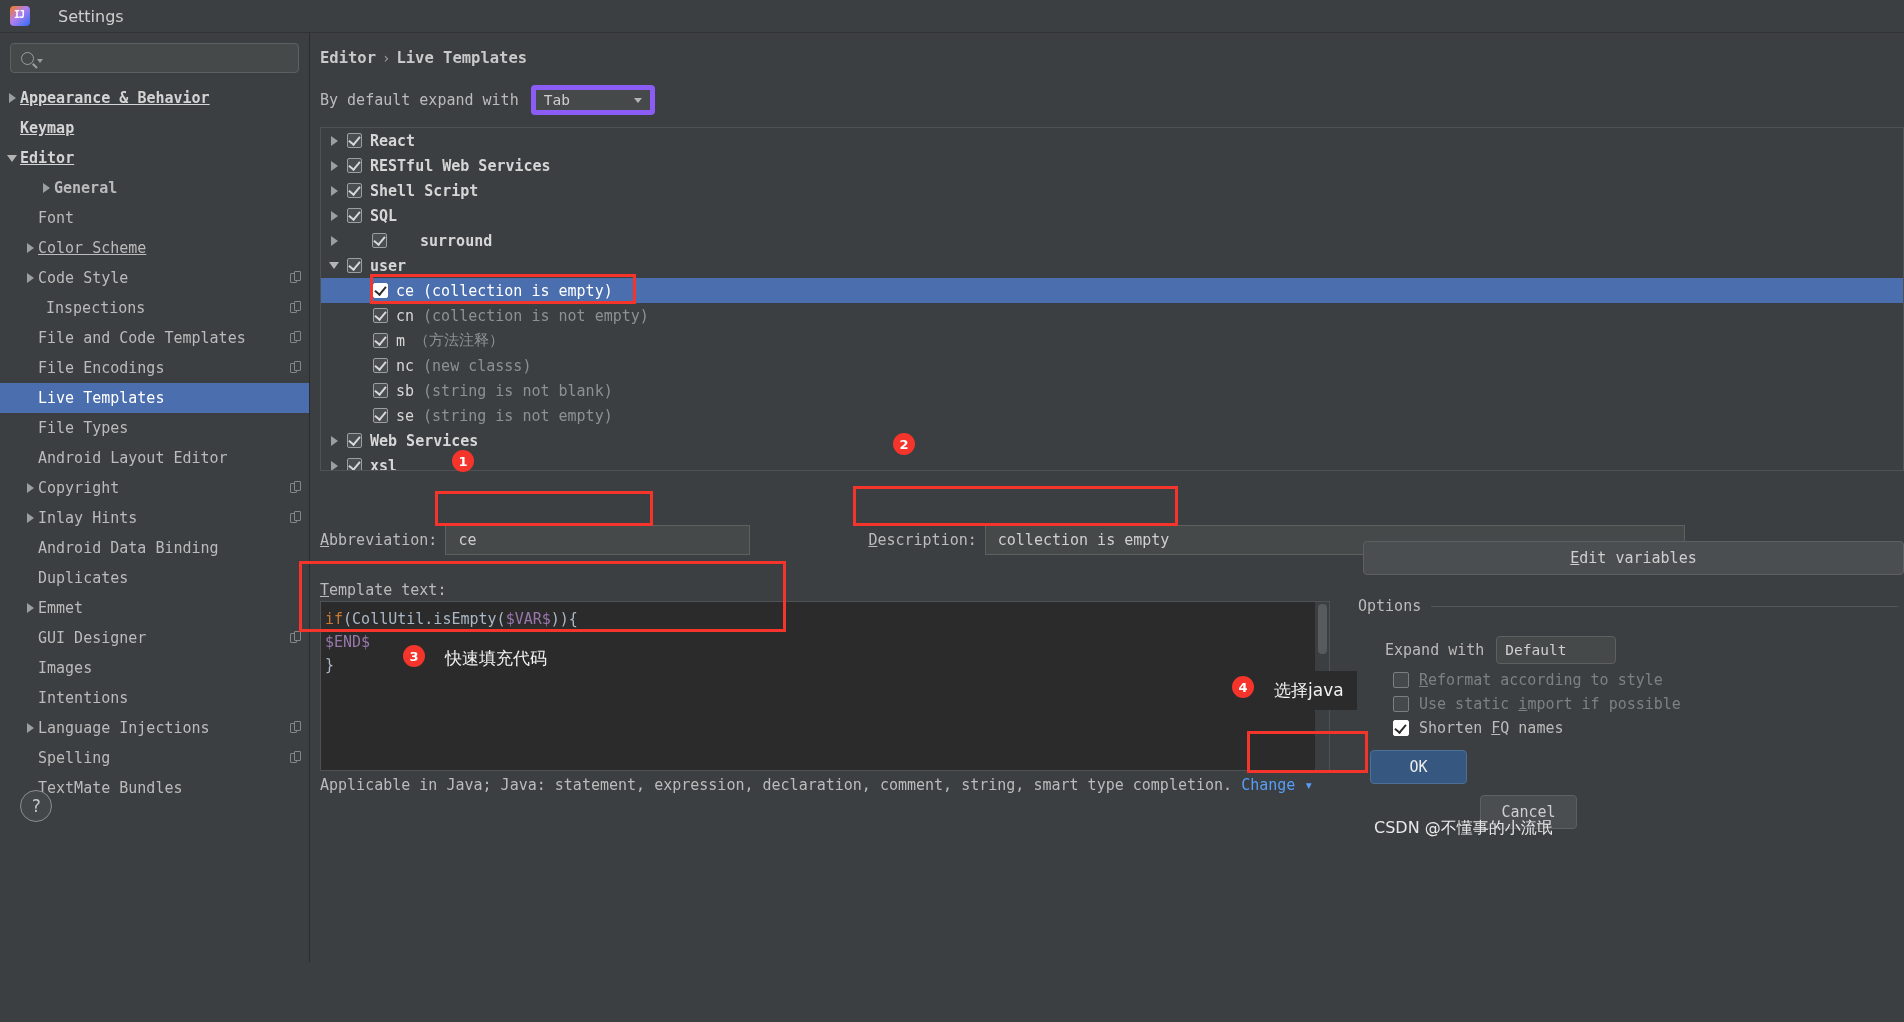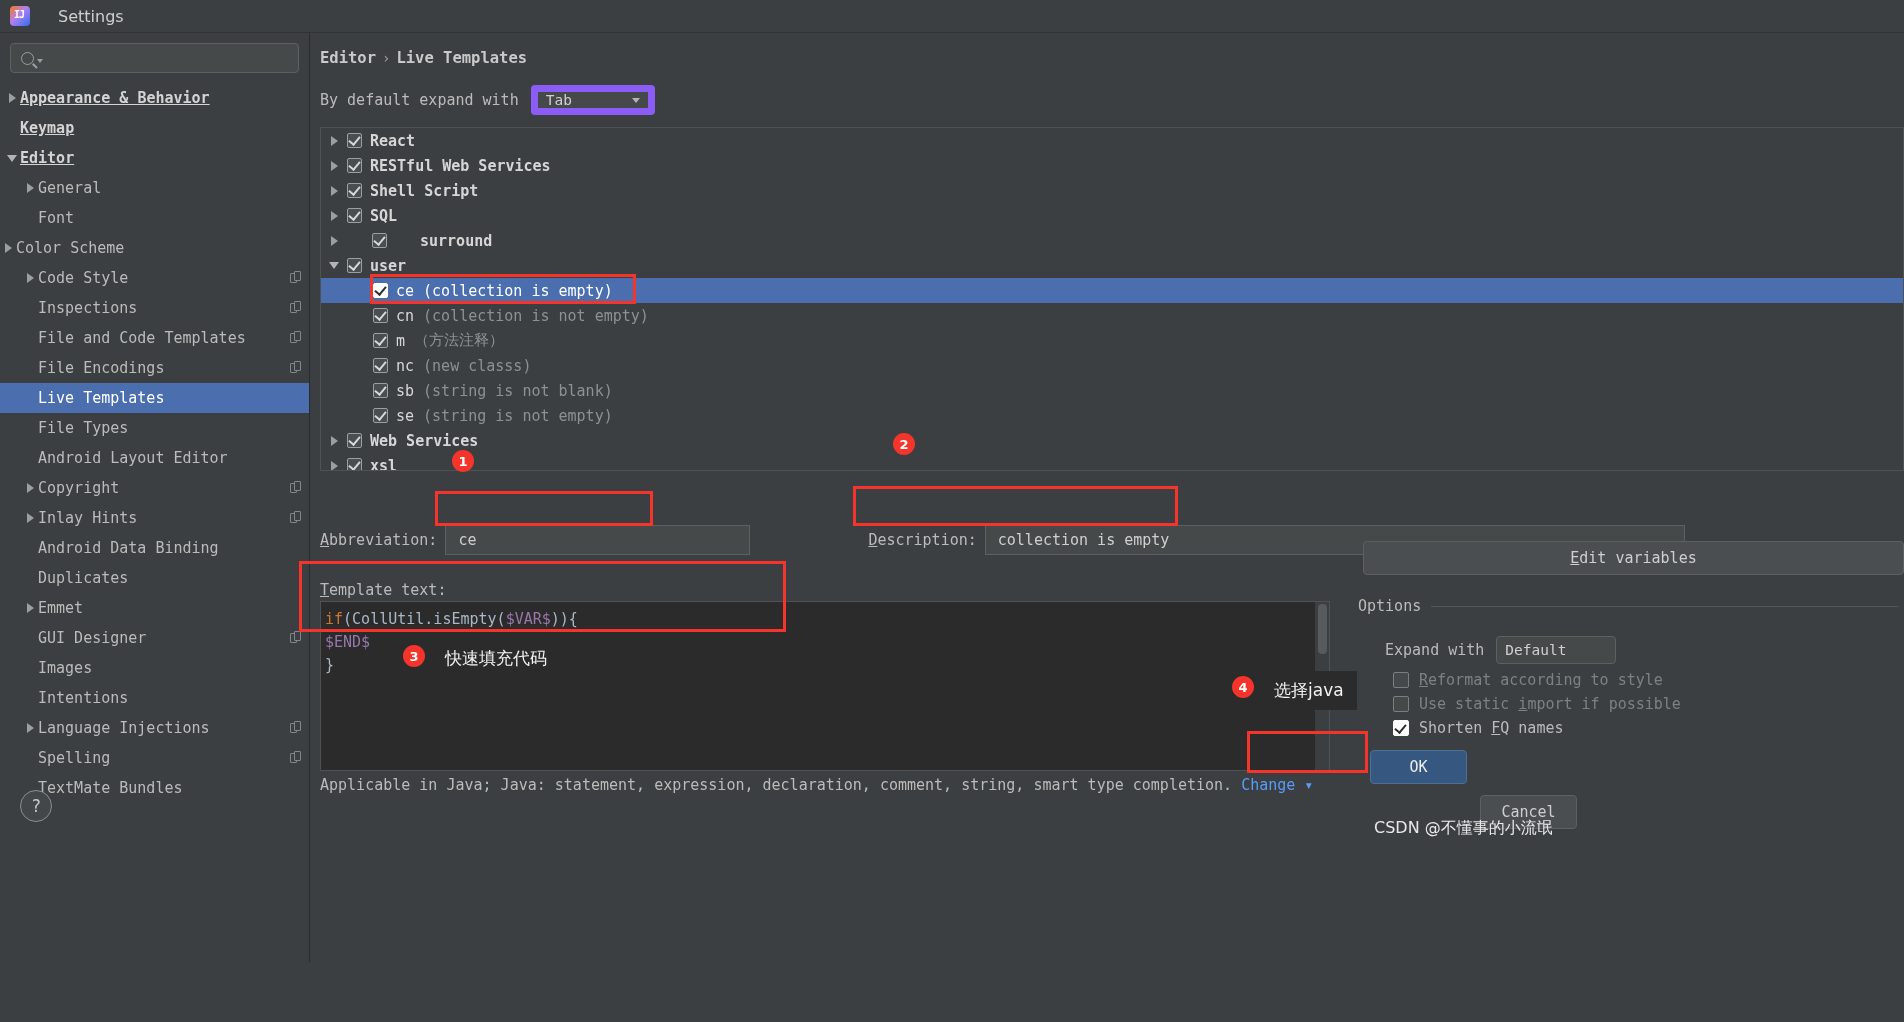"Tab" #expandrow .combo { border: 7px solid #8b5cf6 -> 5px solid #8b5cf6 }
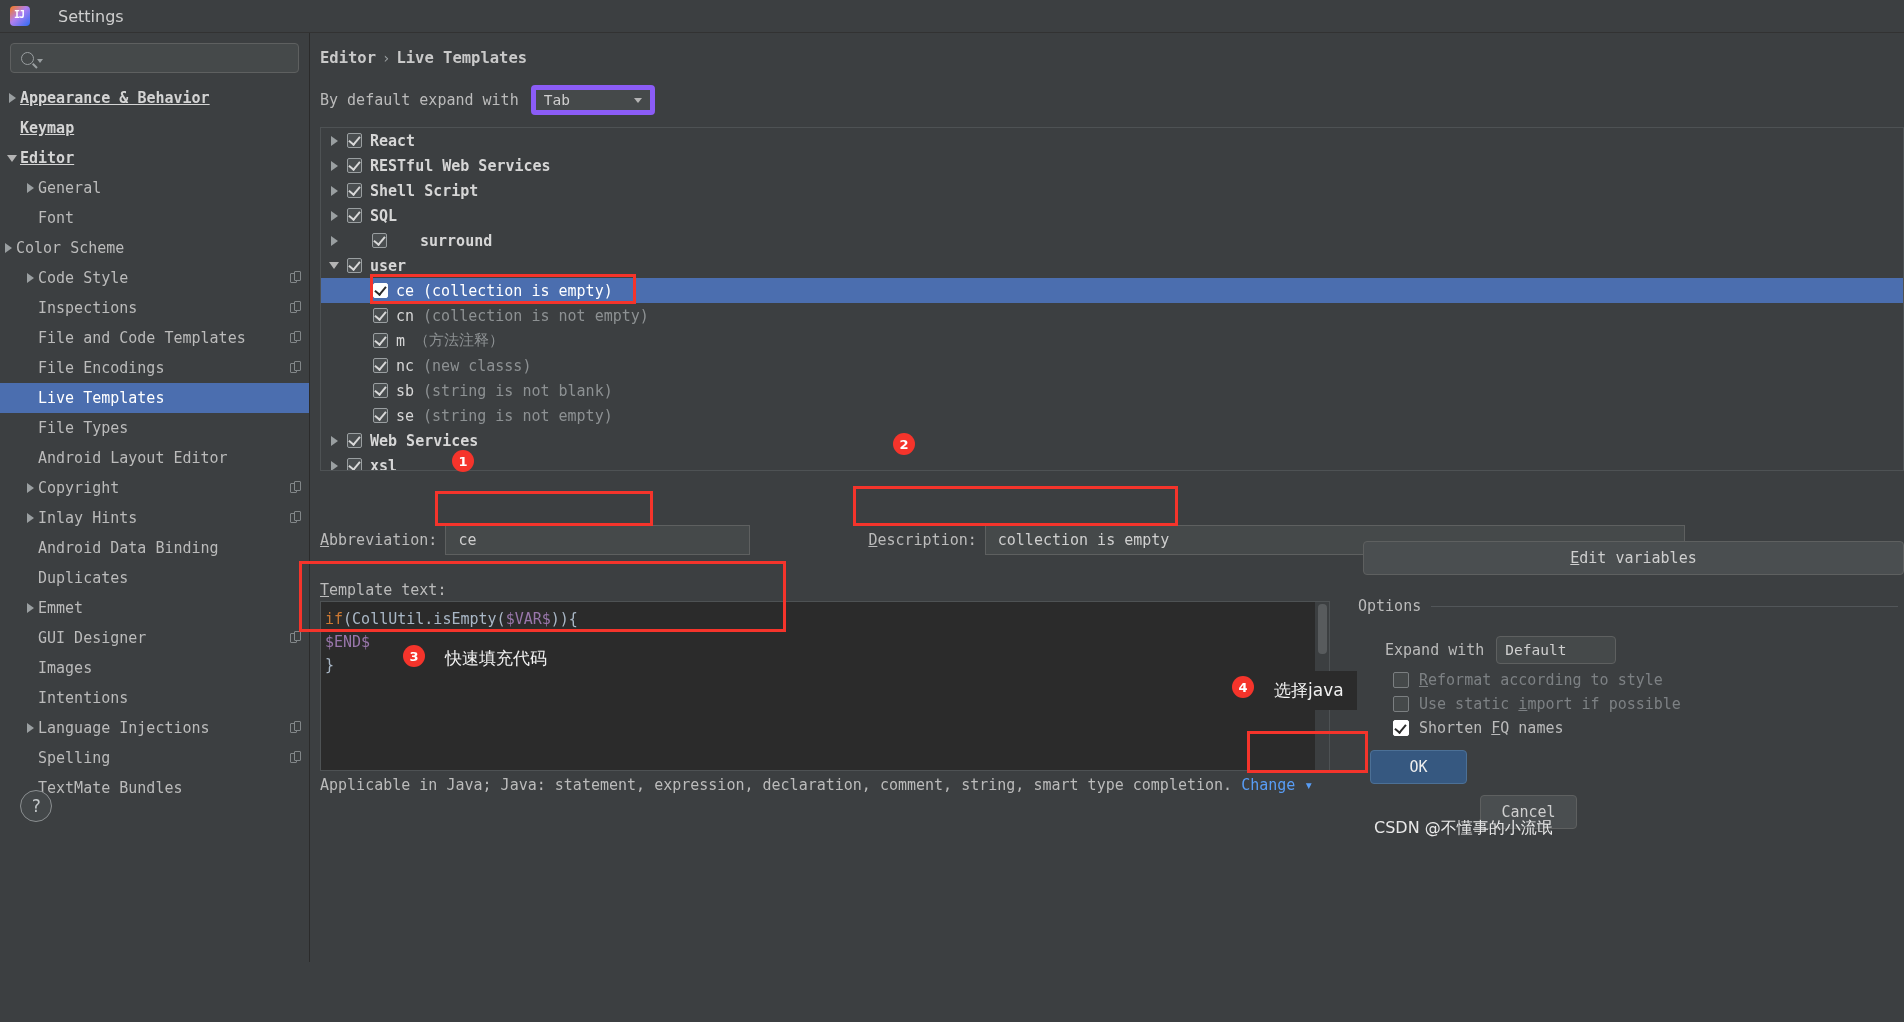"General" div.tree-item { font-weight: none -> bold; padding-left: 22px -> 38px }
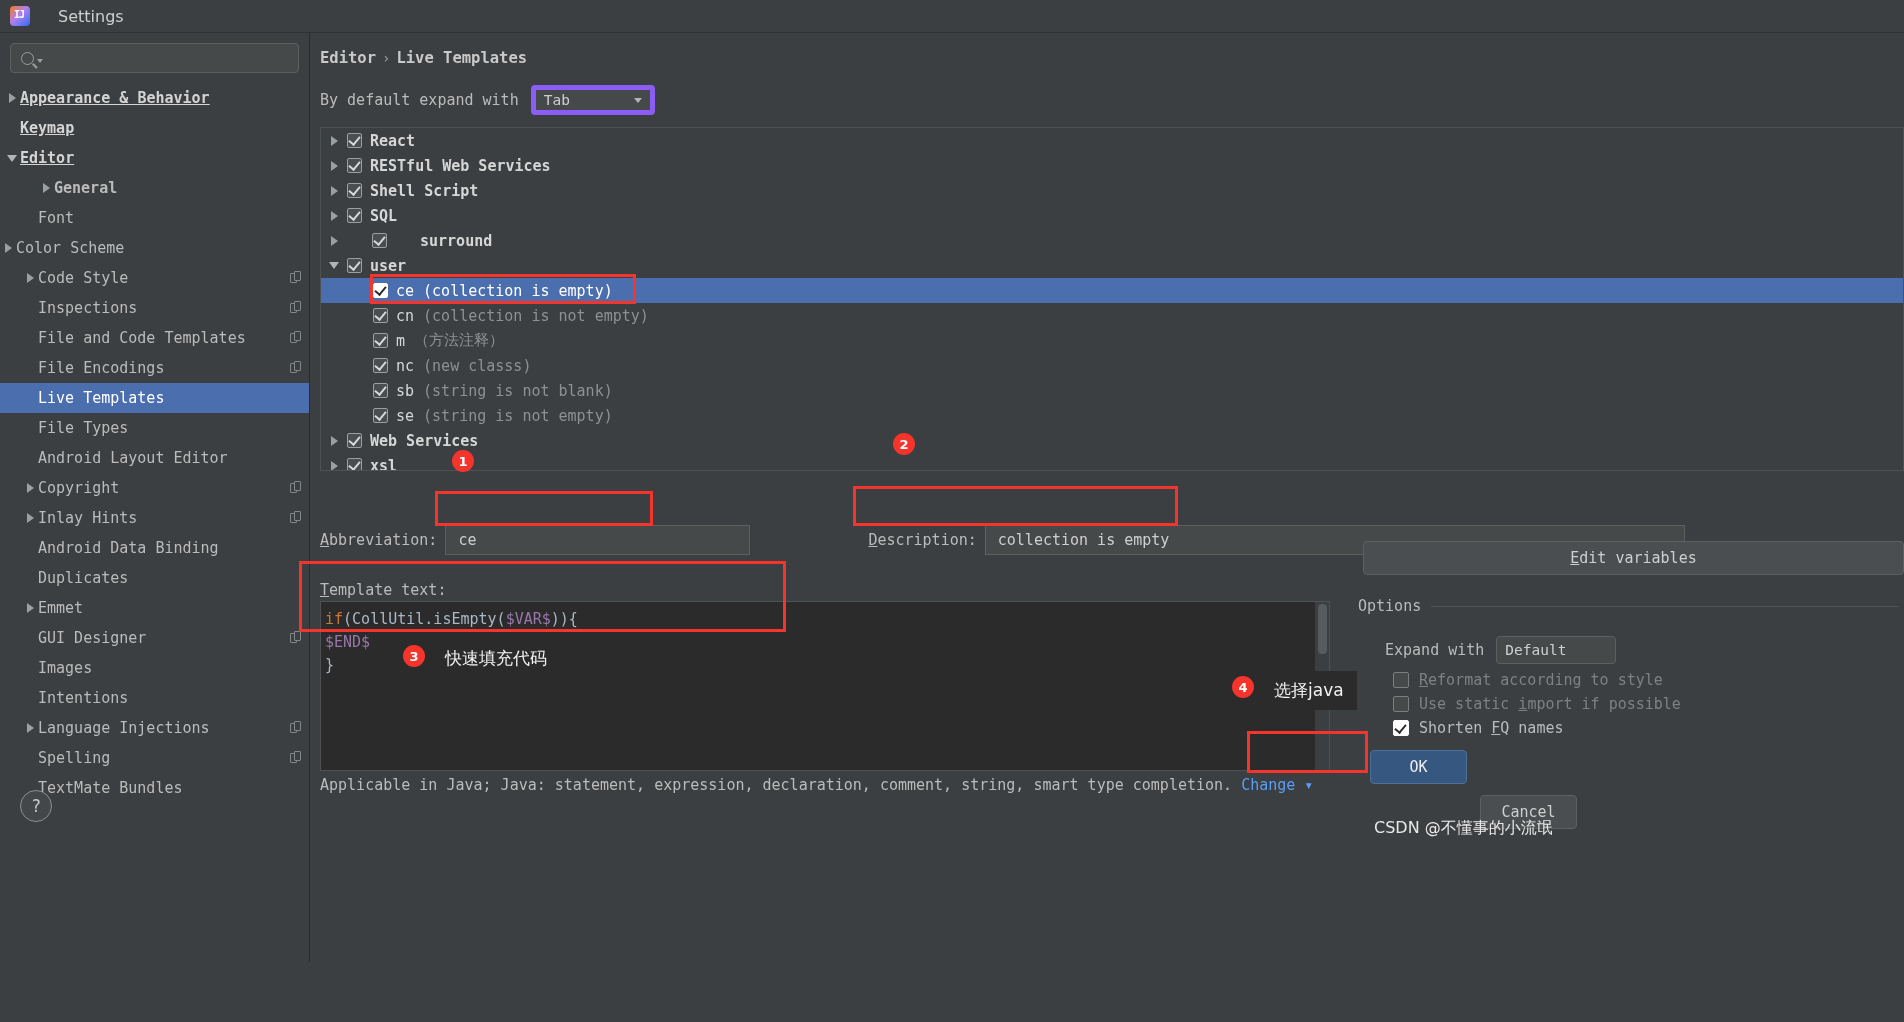"Color Scheme" div.tree-item { padding-left: none -> 22px; text-decoration: none -> underline }
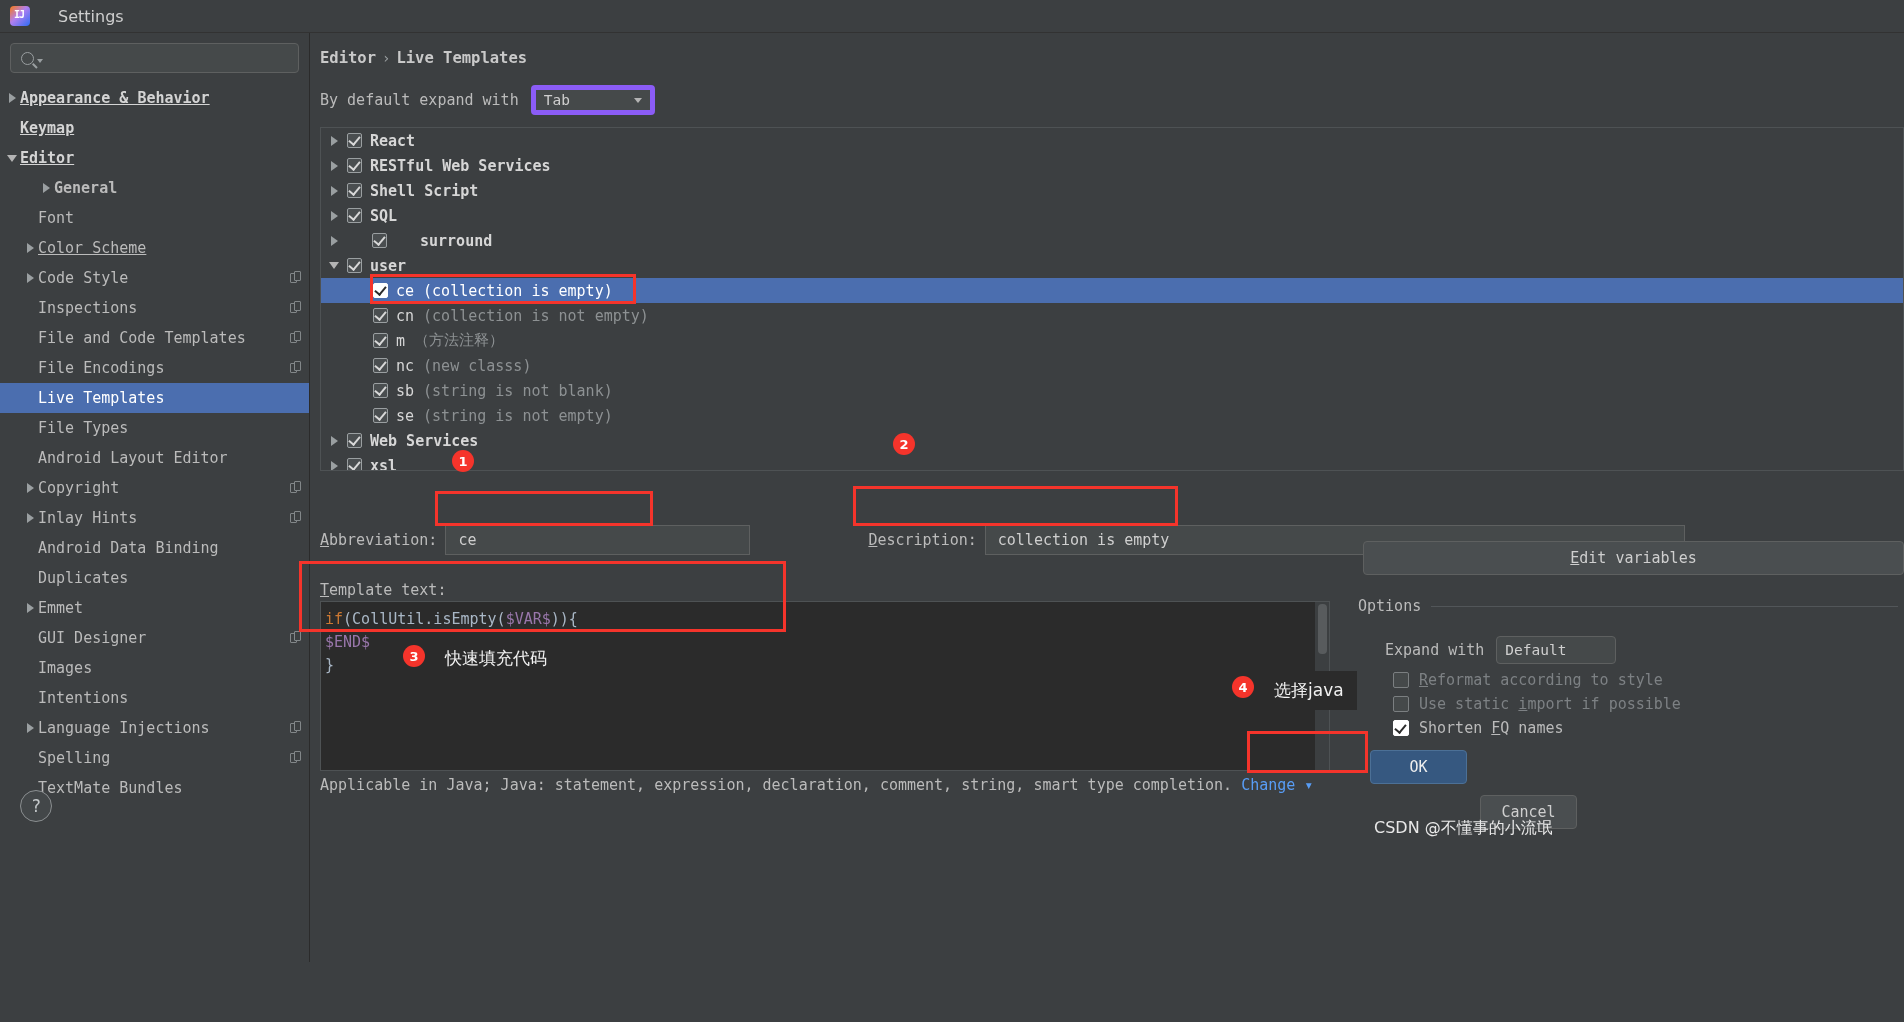"Inspections" div.tree-item { gap: none -> 8px }
